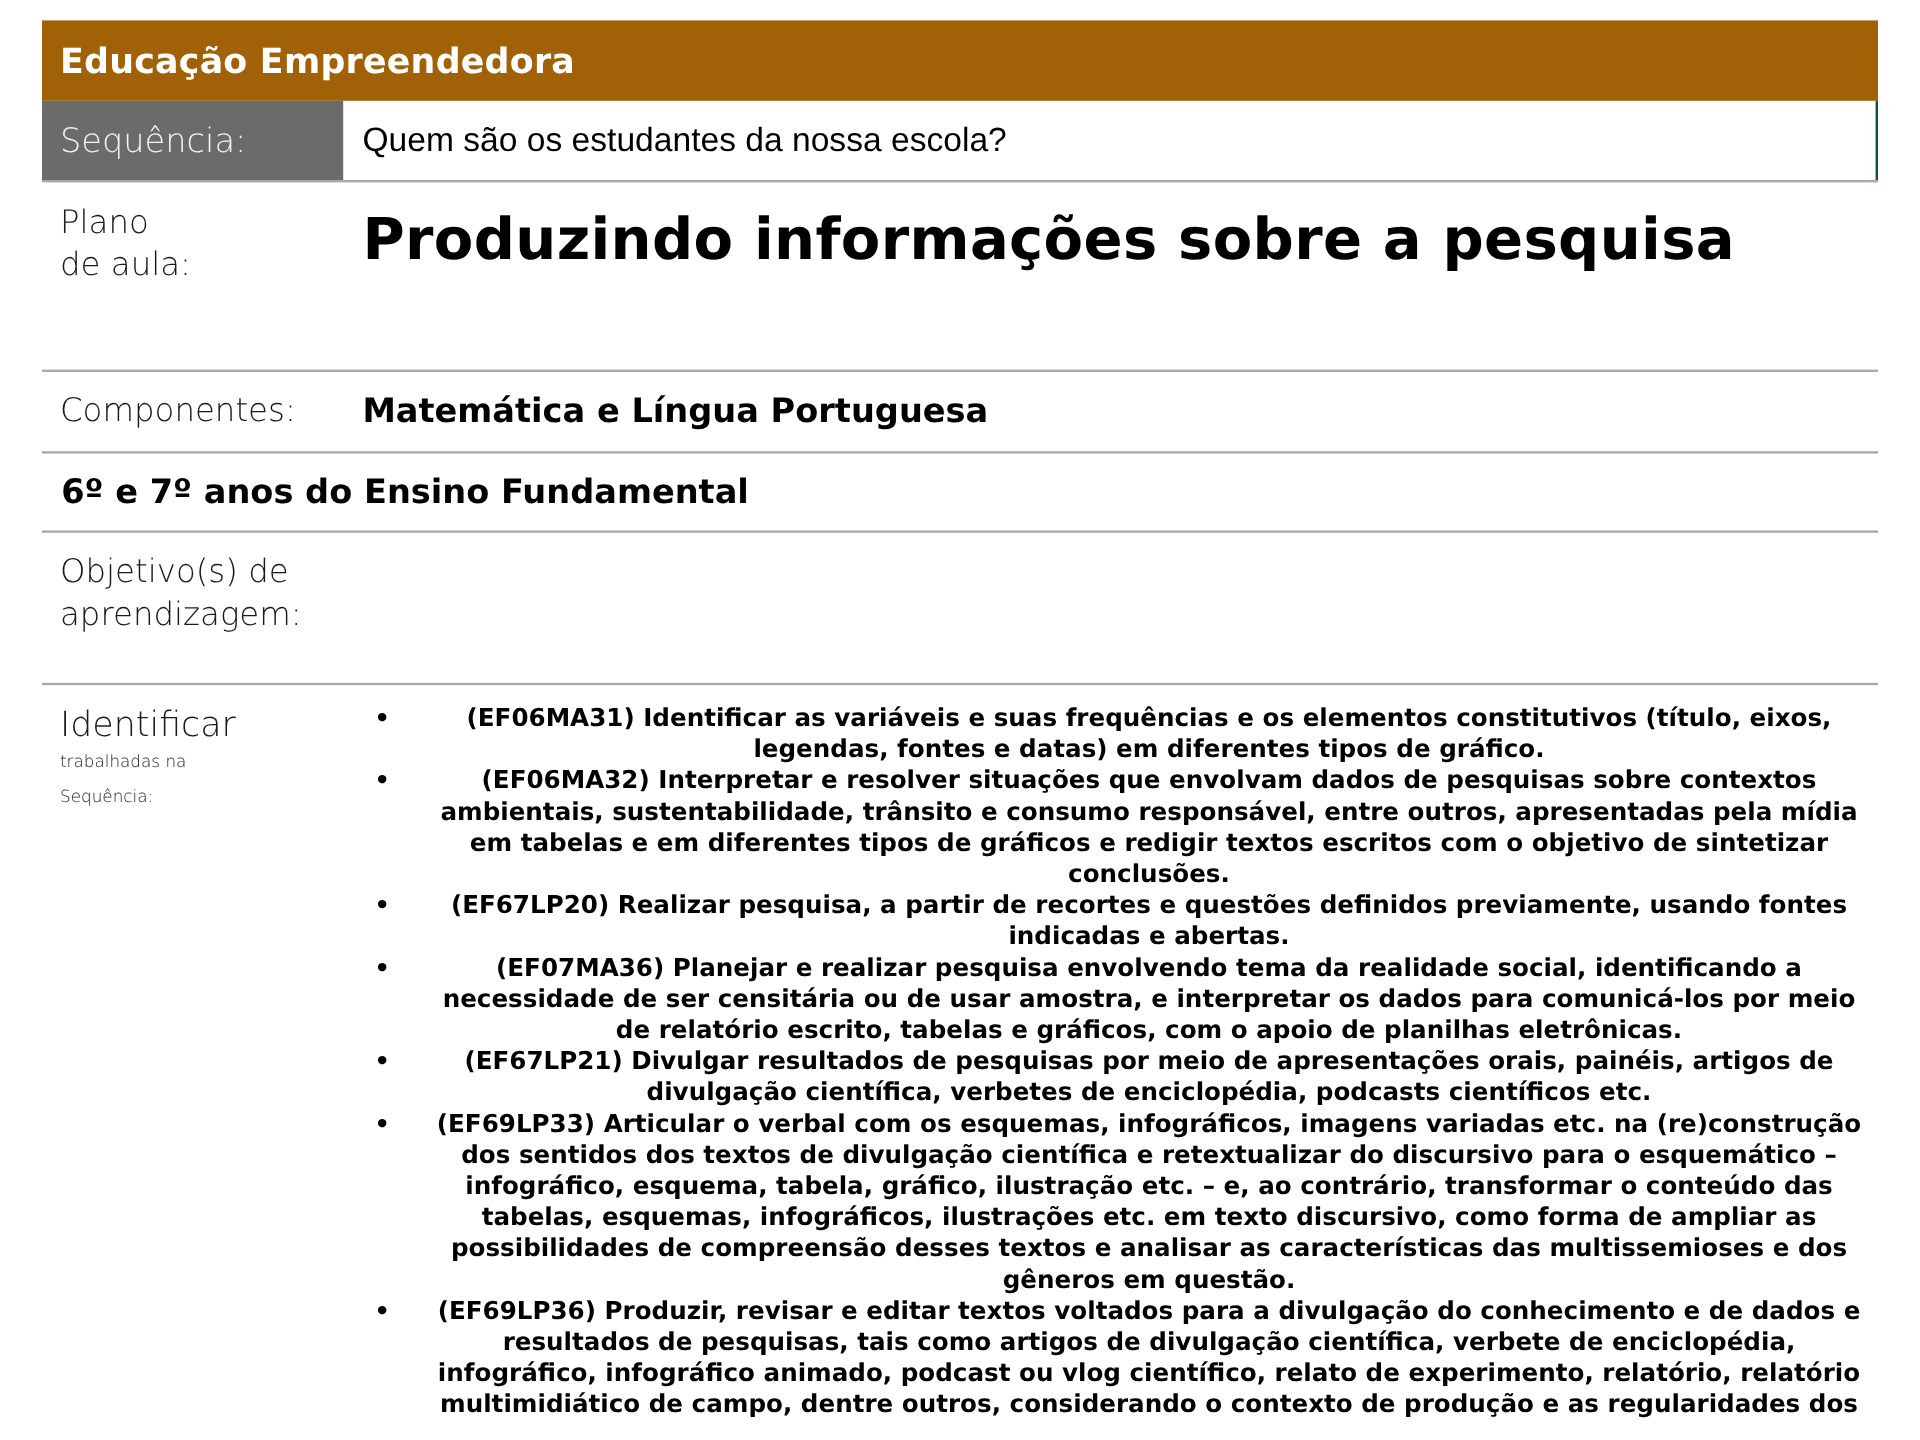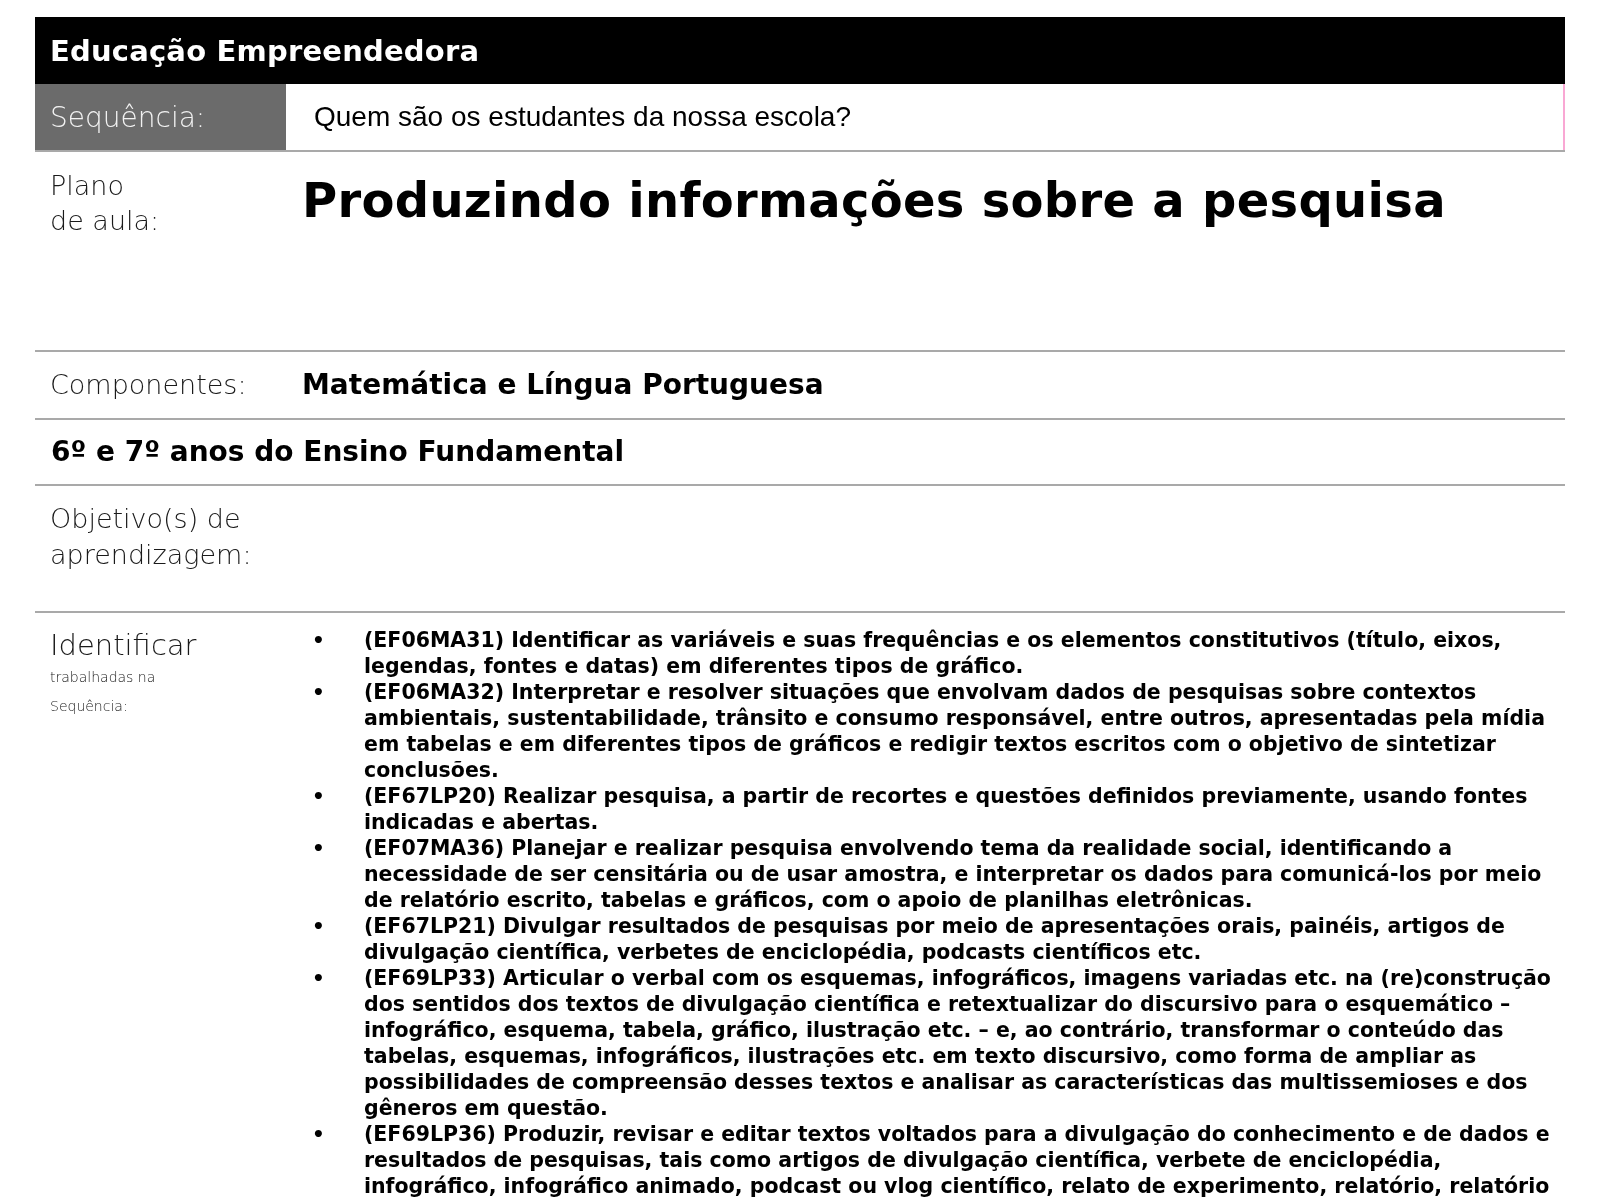"Educação Empreendedora" .banner { background: #000000 -> #a16207 }
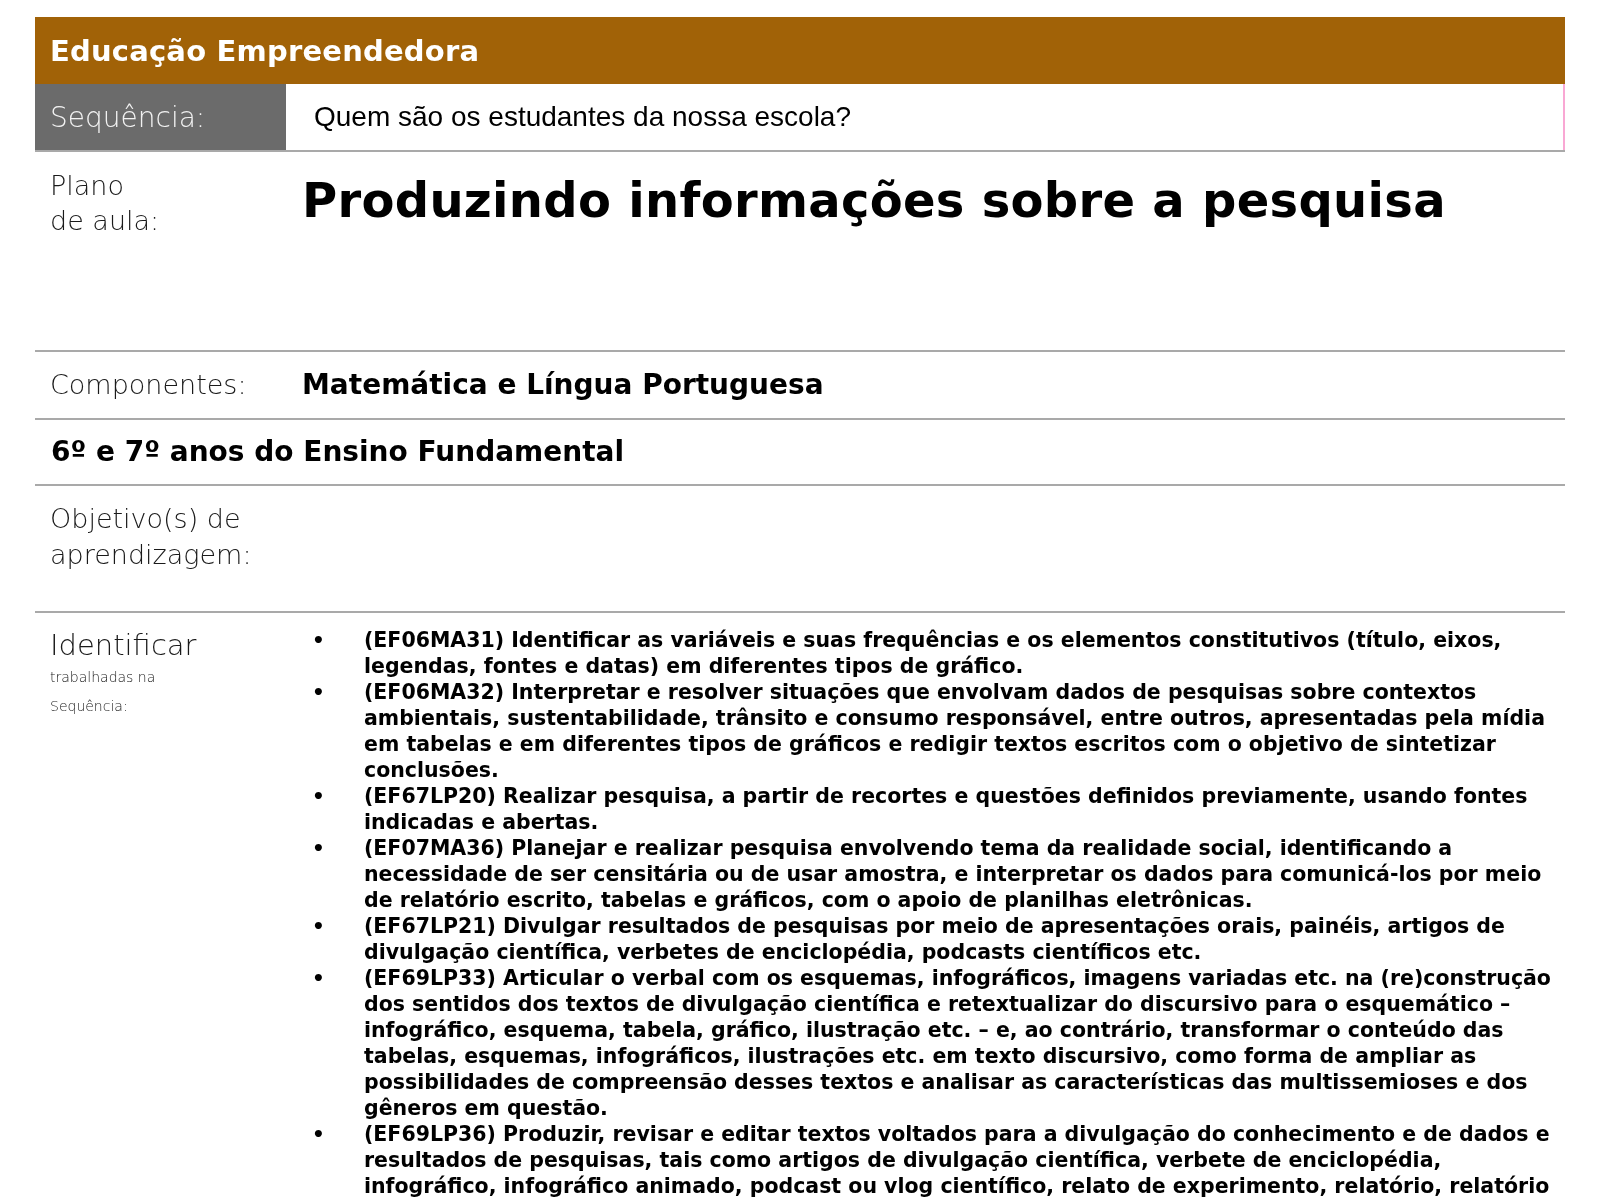"Quem são os estudantes da" .seq-value { border-right: 2px solid #f9a8d4 -> 2px solid #14532d; margin-left: 12px -> none }
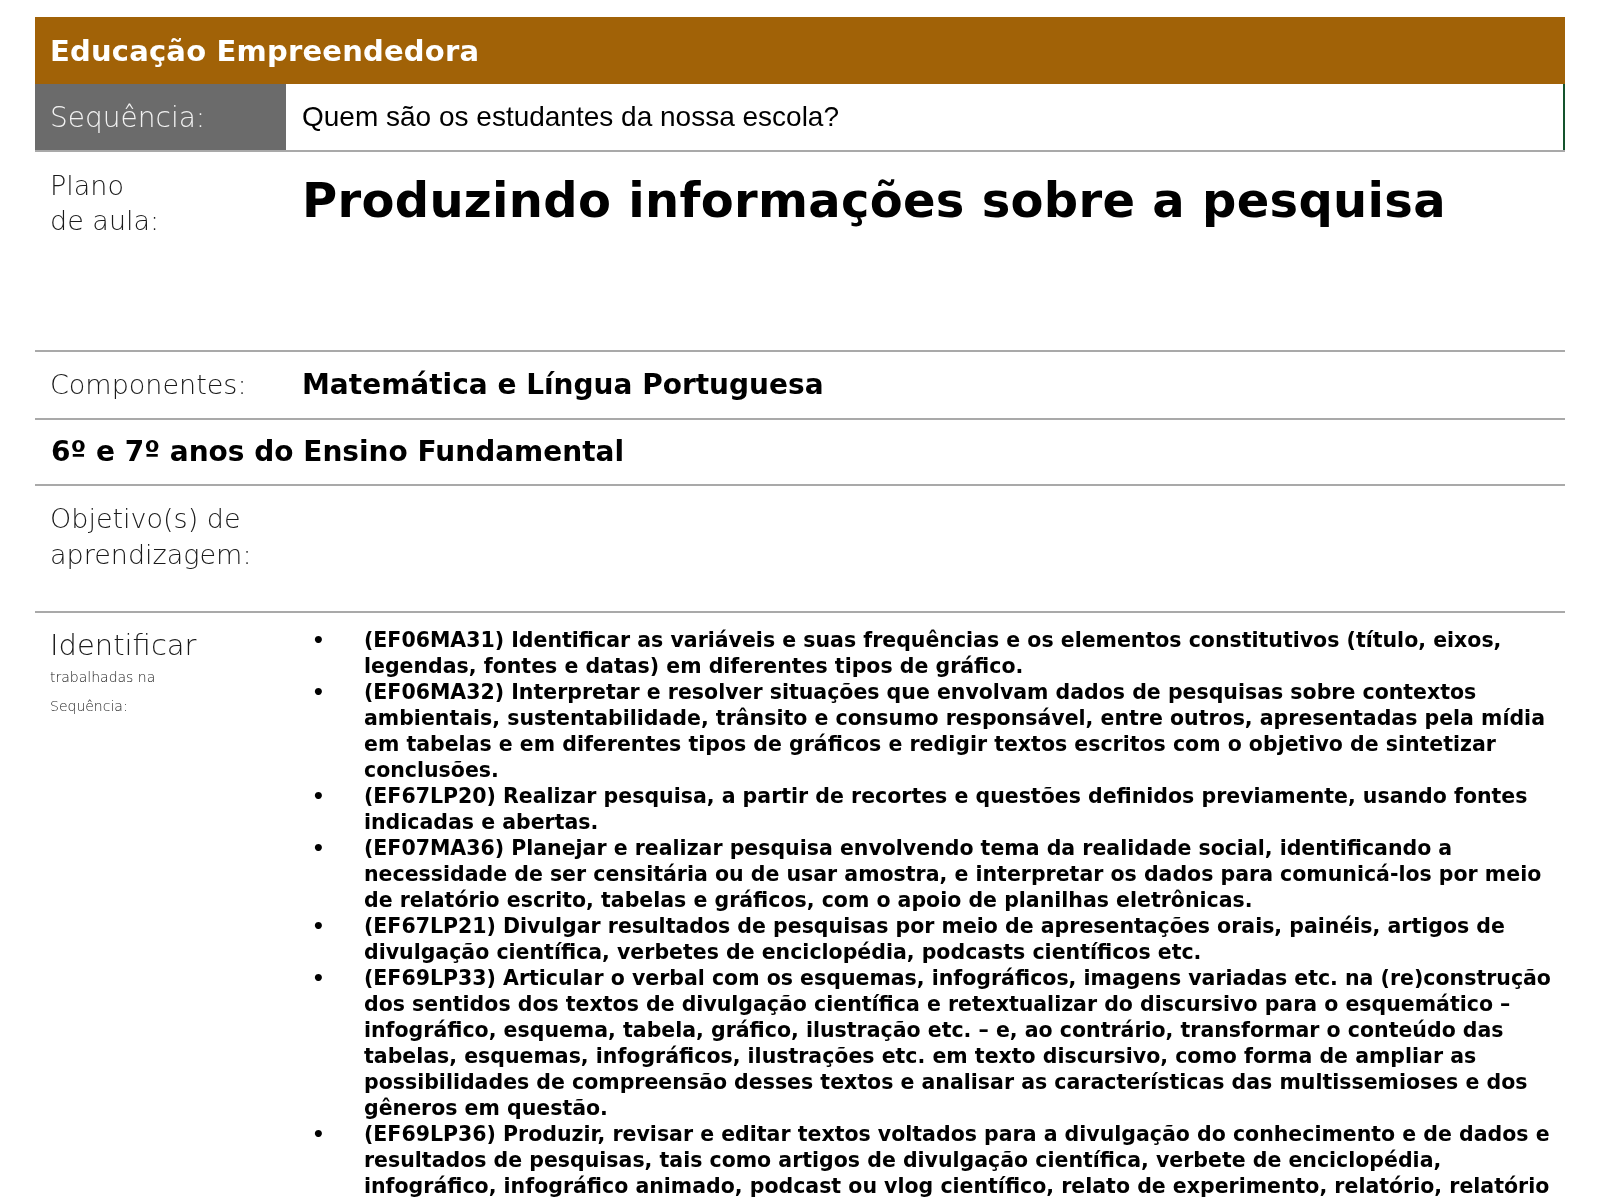"Plano" .row-plano { height: 200px -> 158px }
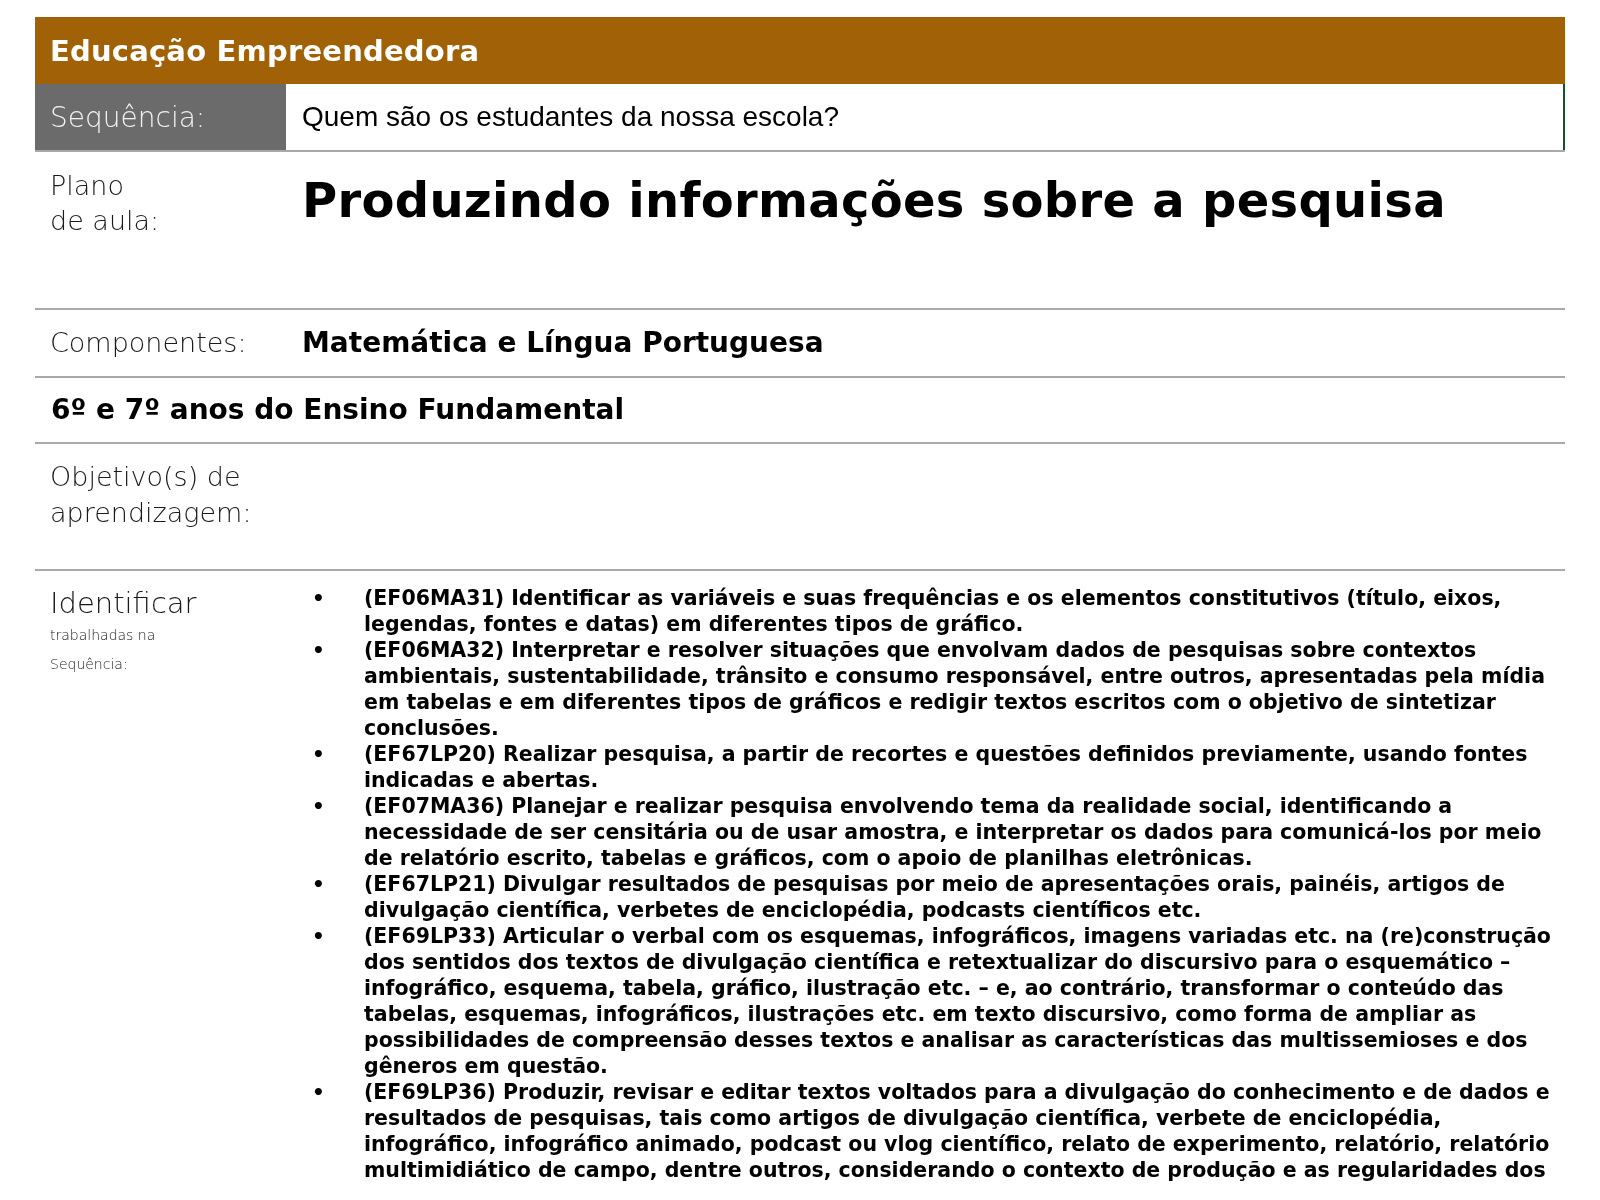"(EF06MA31) Identificar as variáveis e" .hab-text { text-align: none -> center }
